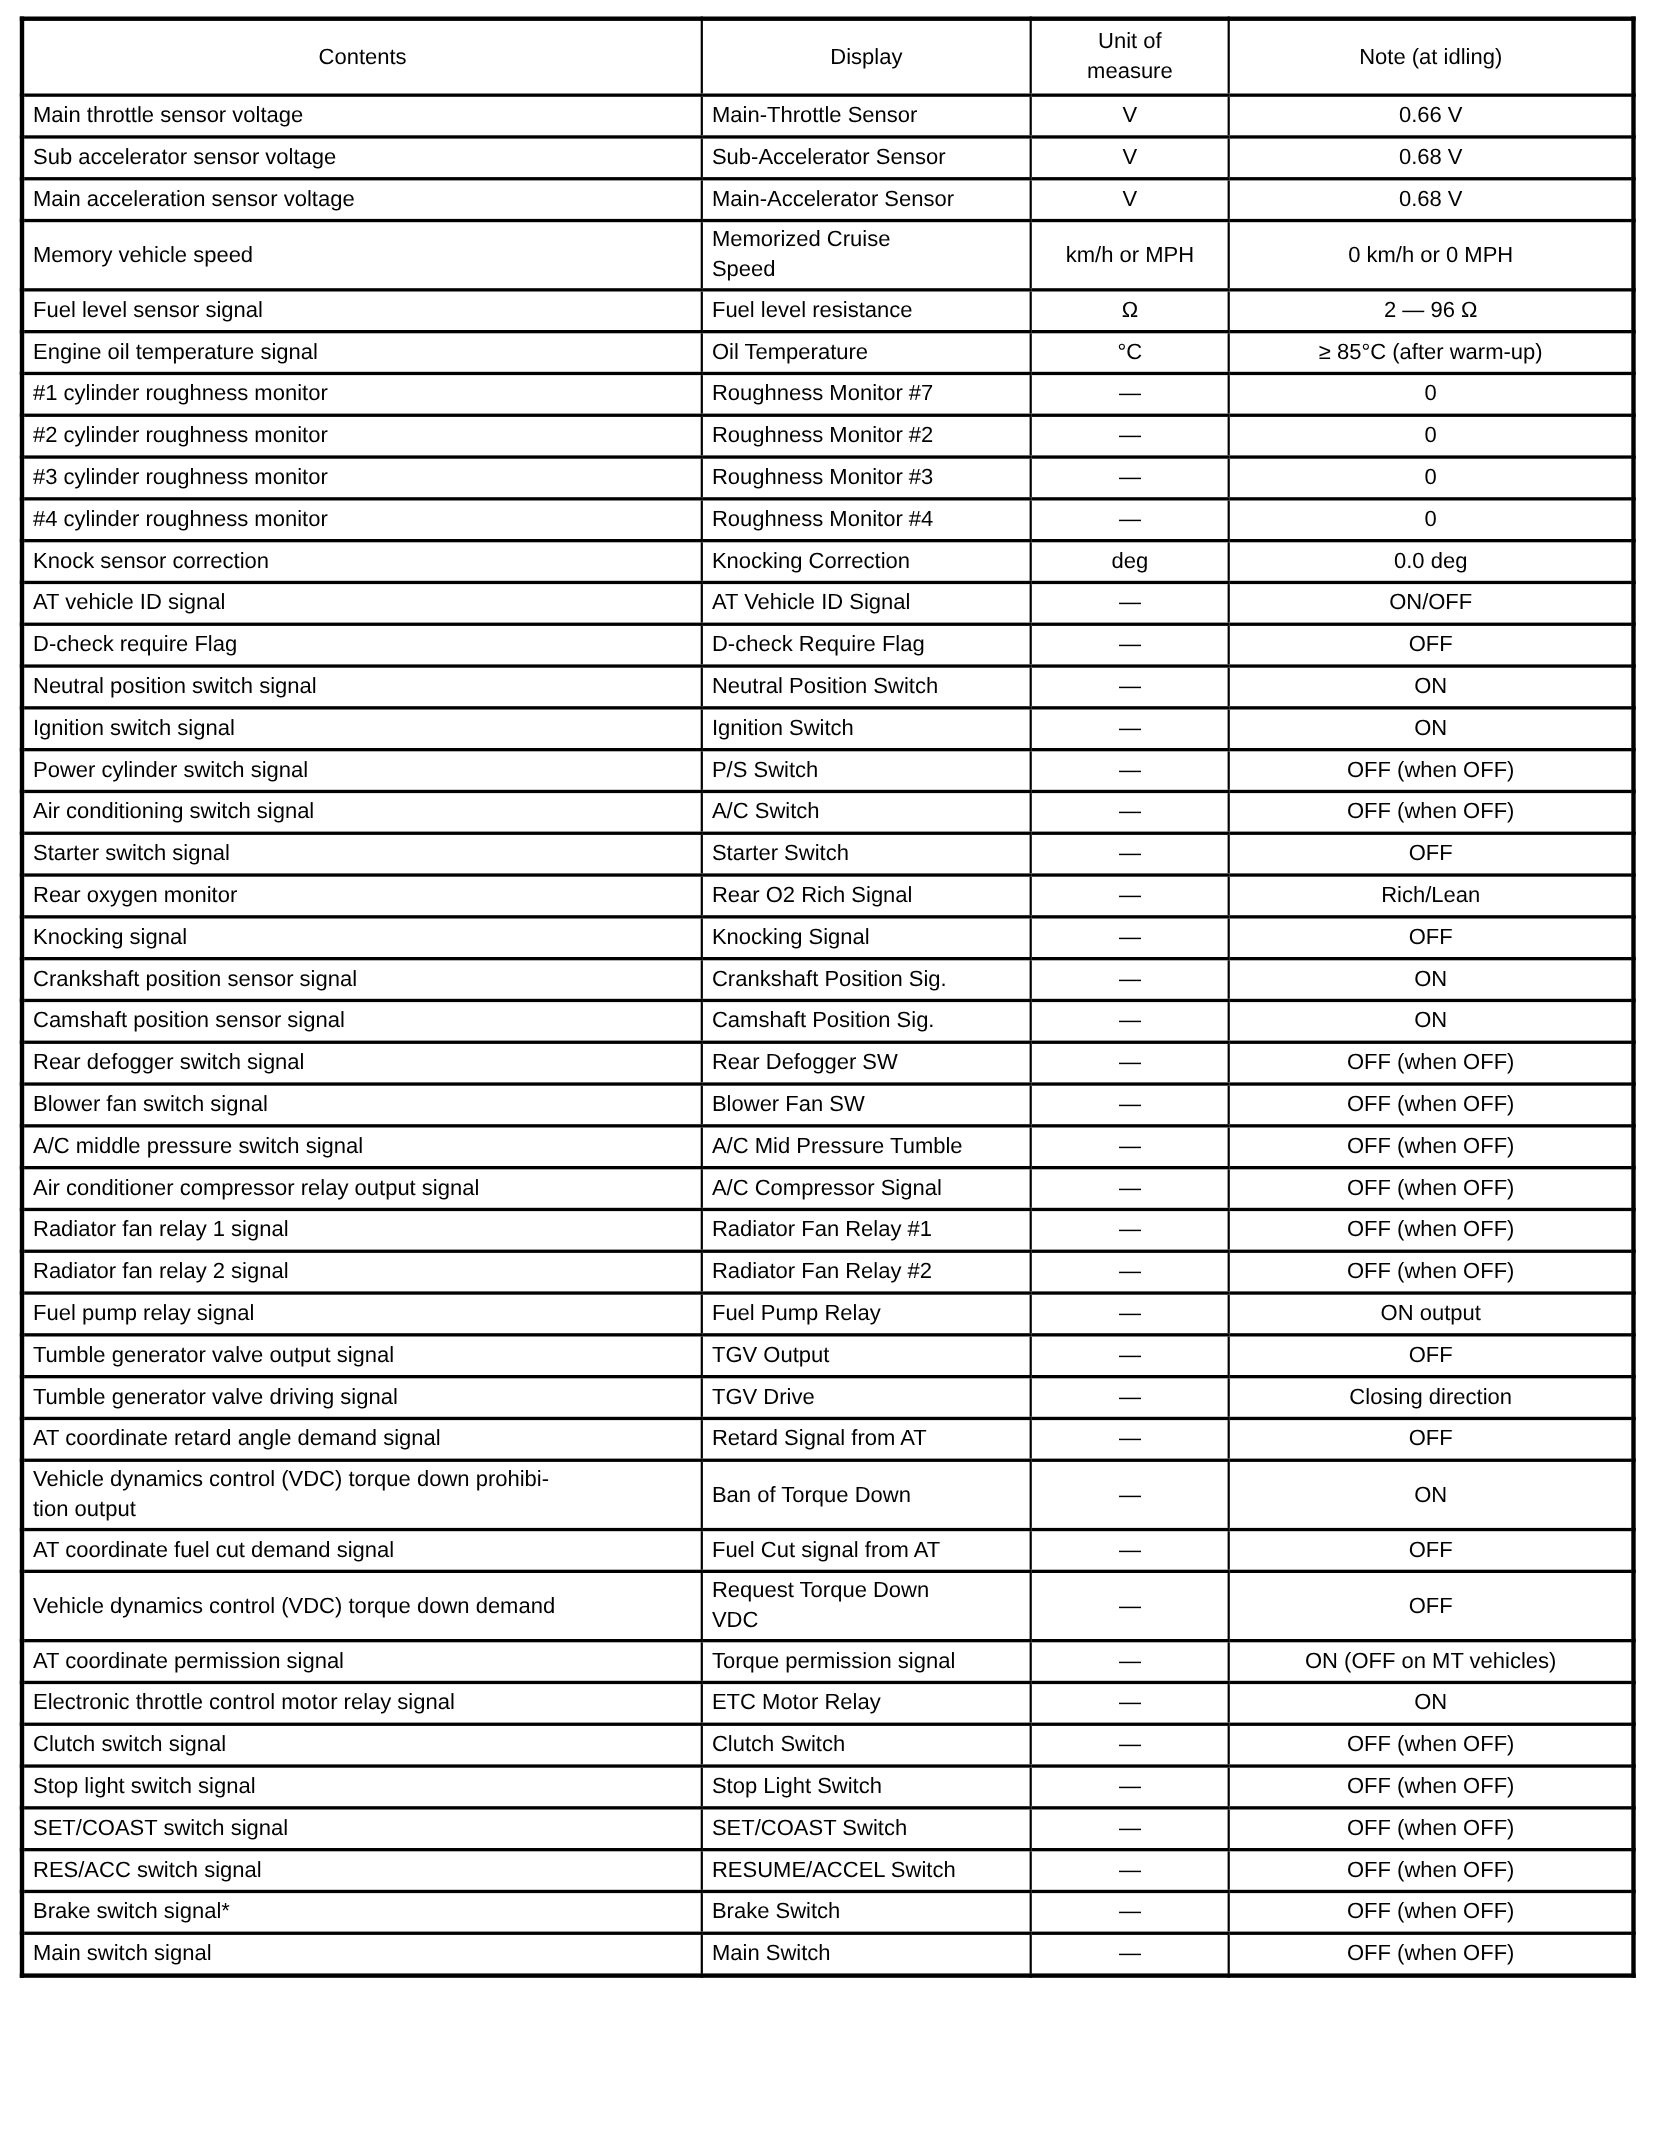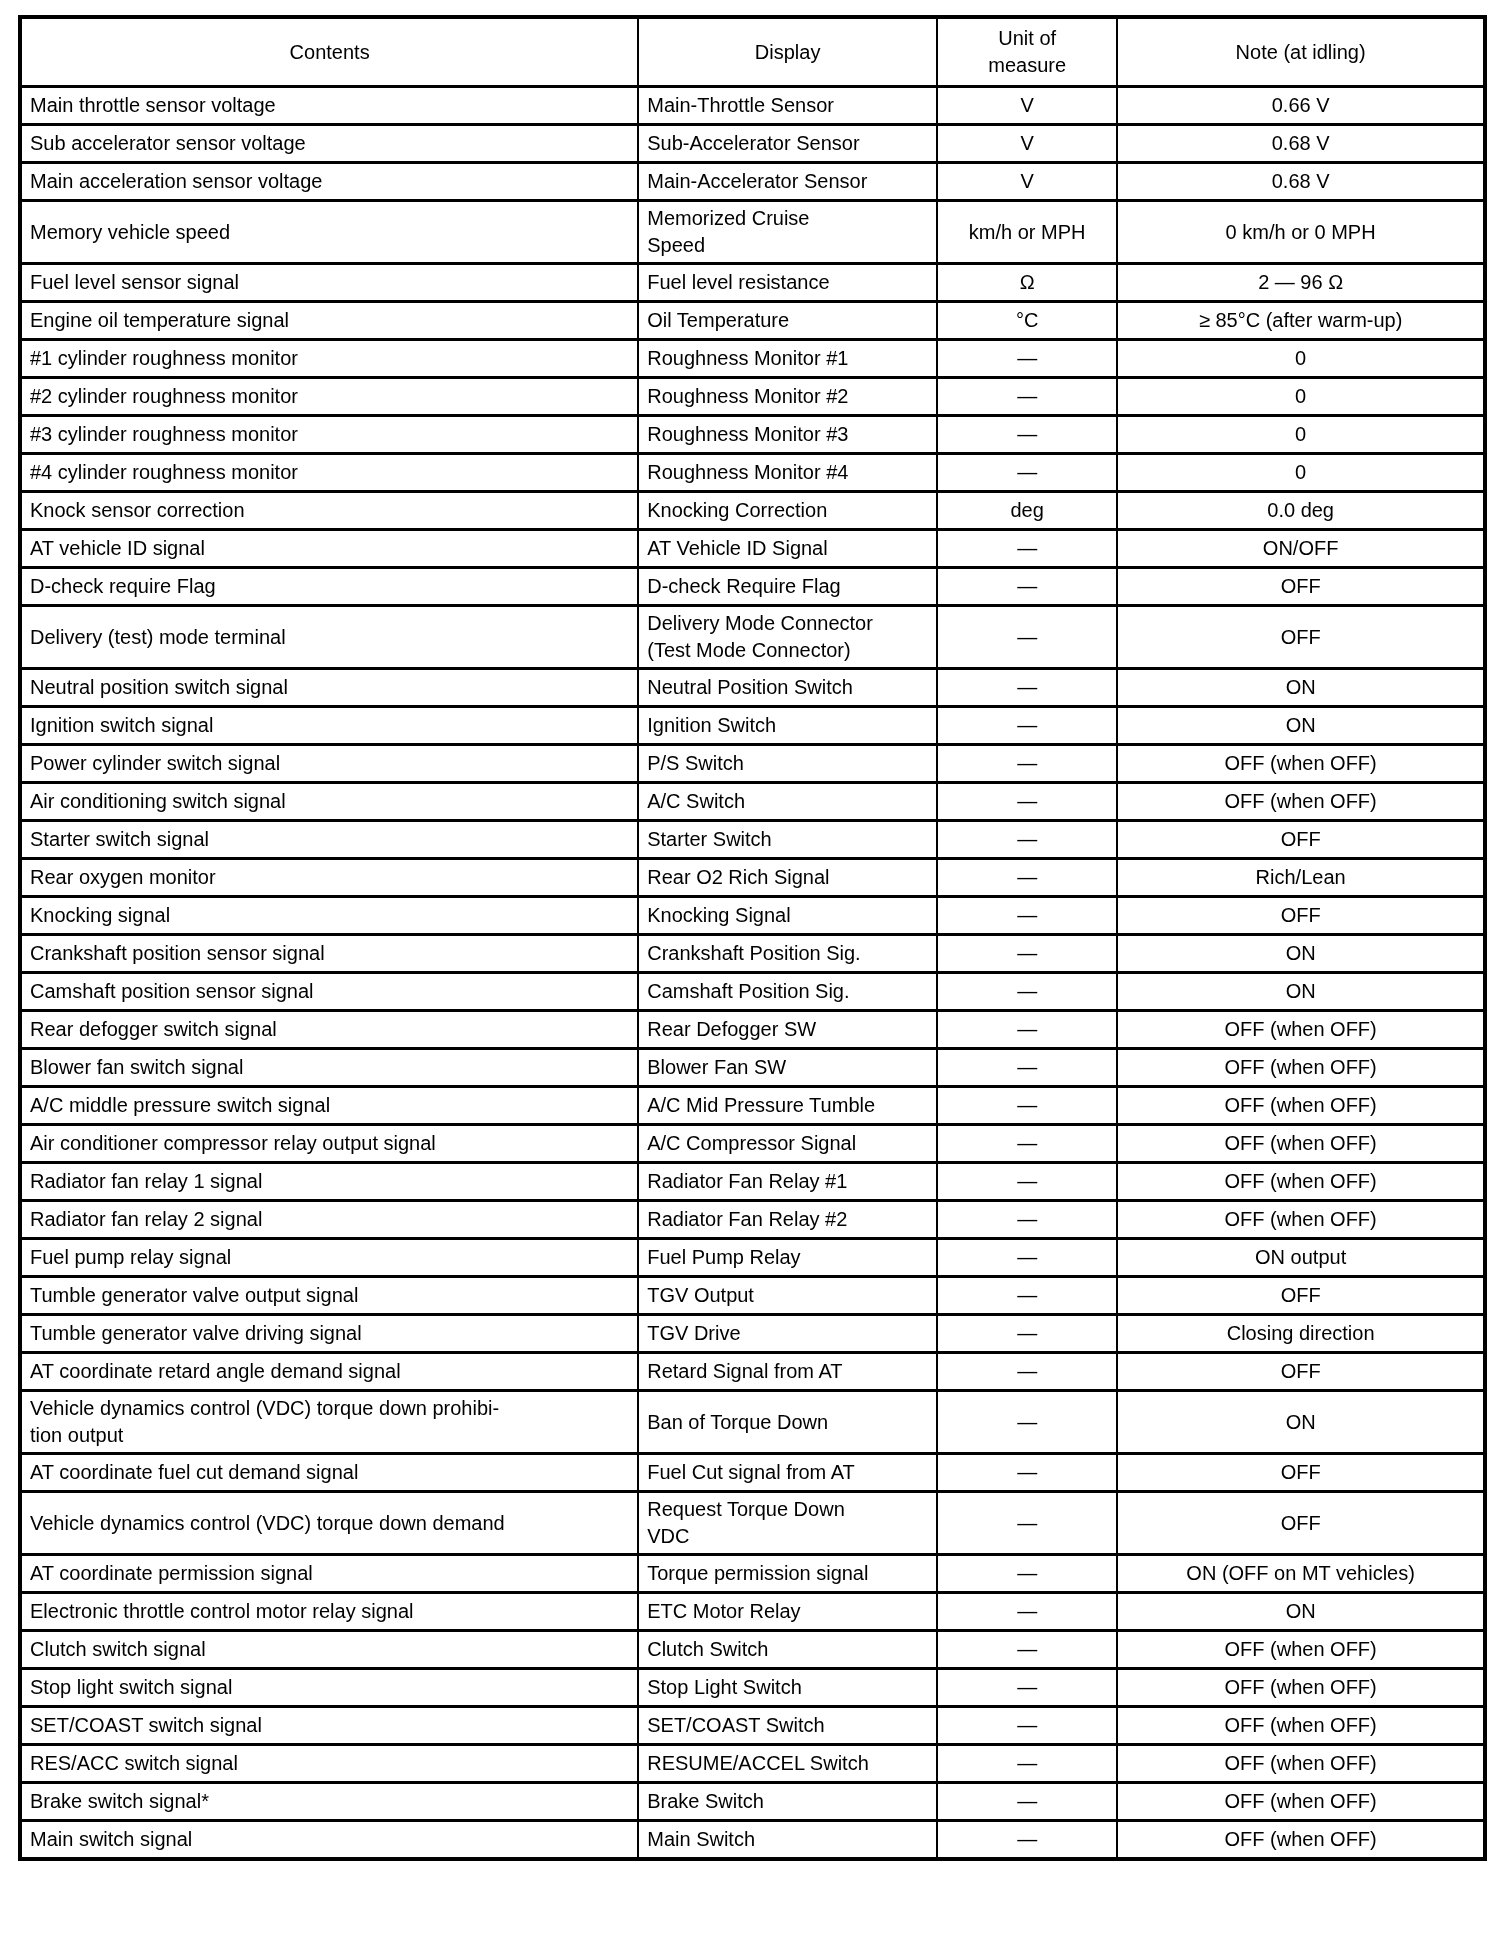"Roughness Monitor #1" td.col-display { text: 1 -> 7 }
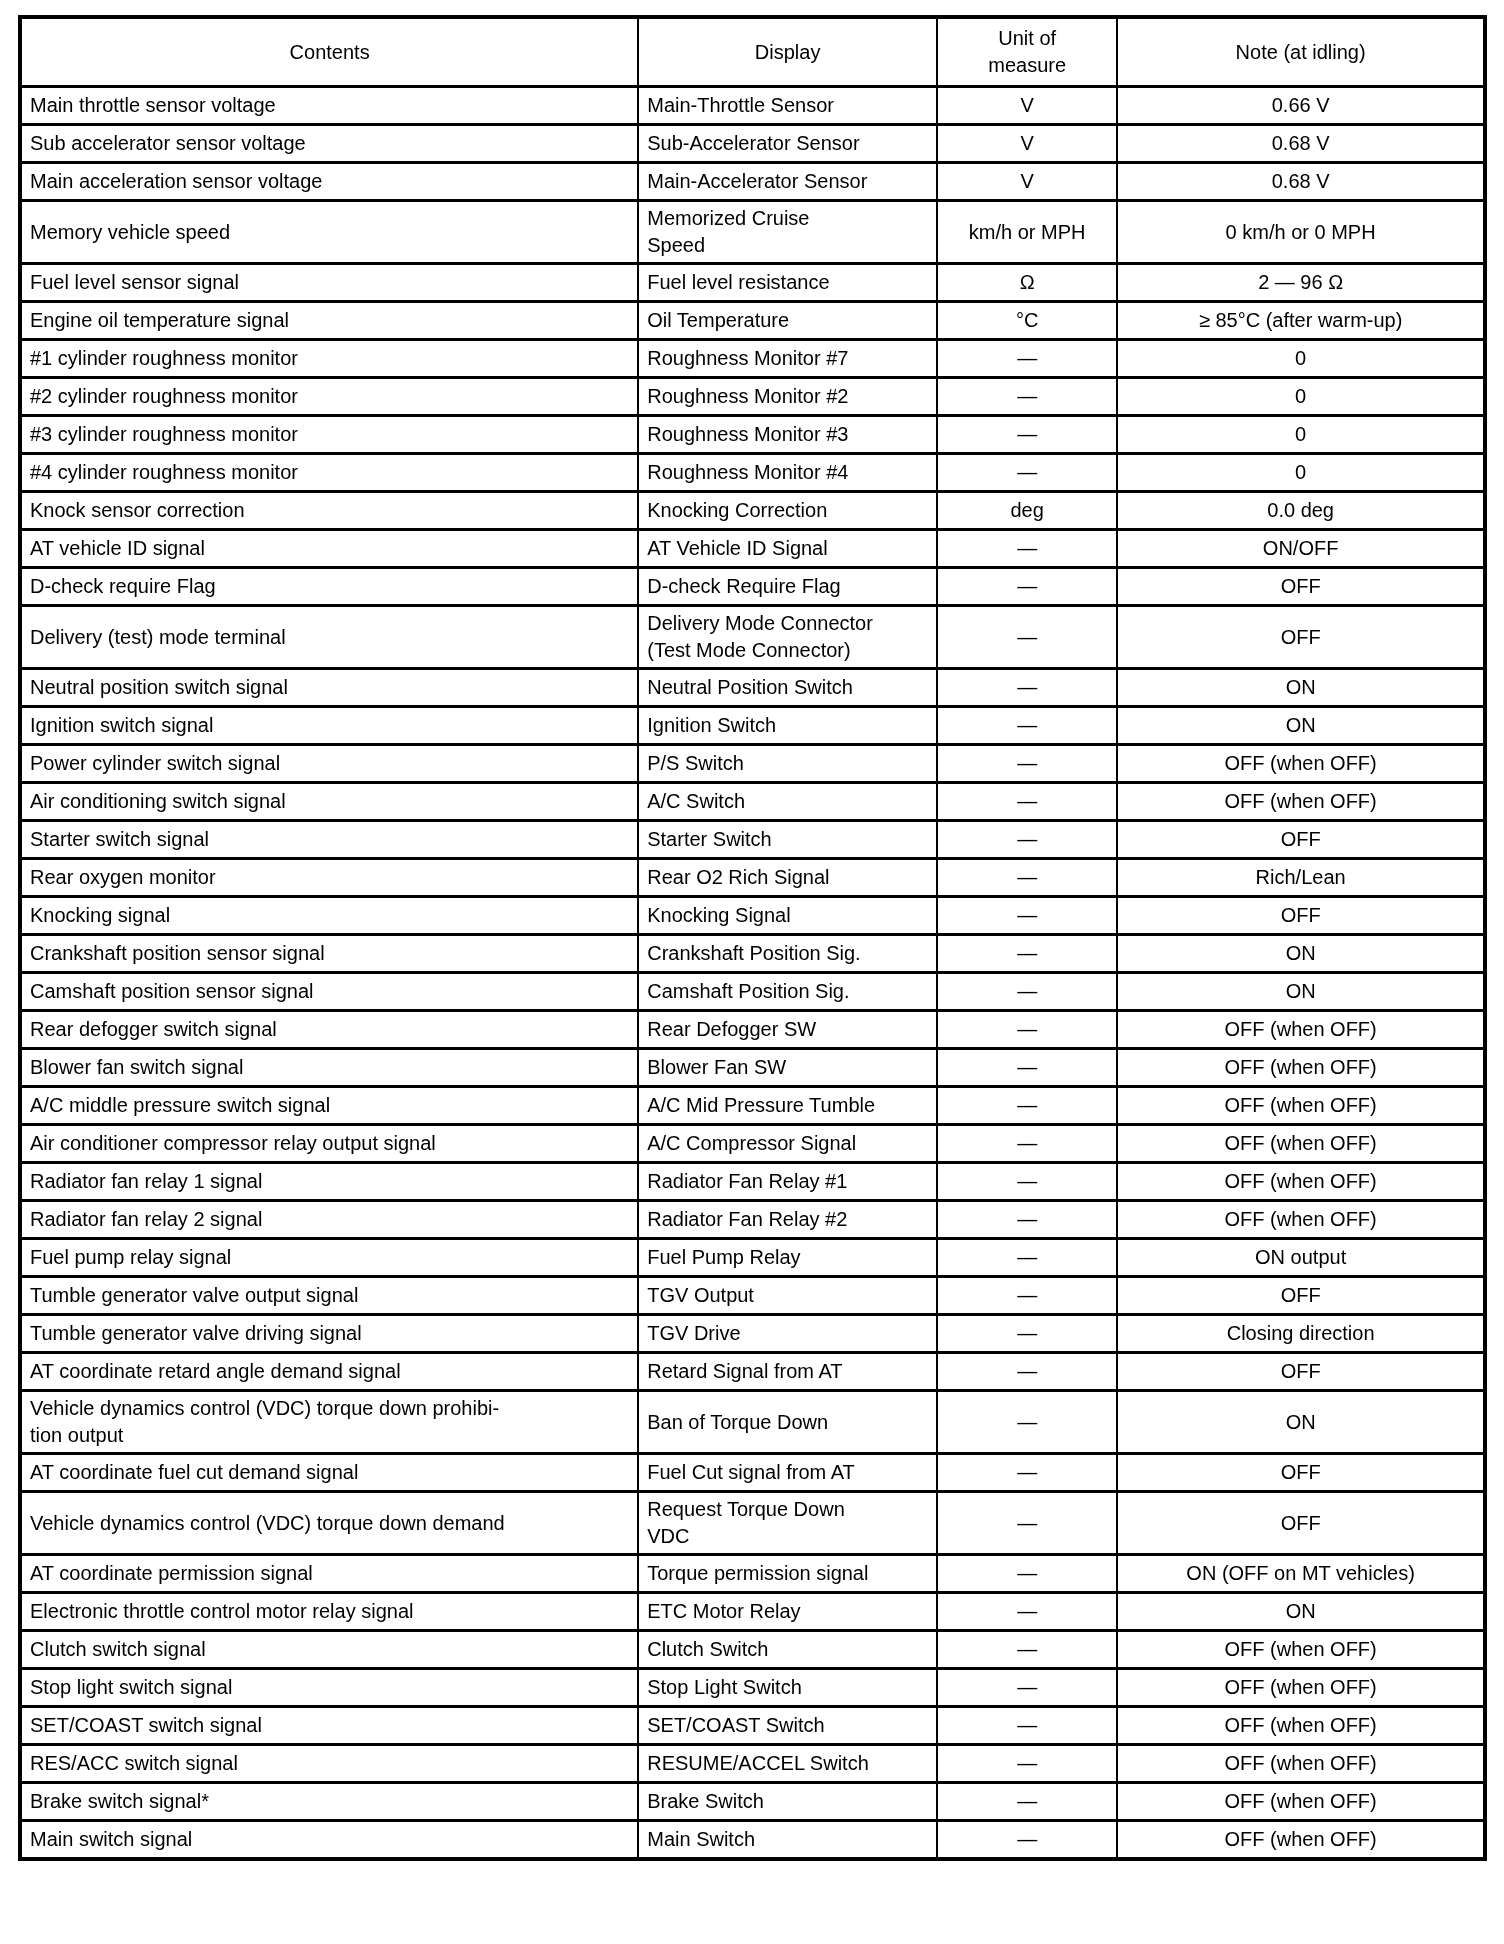"Delivery (test) mode terminal" tr { html: <tr> <td>Delivery (test) mode terminal</td> <td>Delivery Mode Connector (Test Mode Connector)</td> <td>—</td> <td>OFF</td> </tr> -> none }
